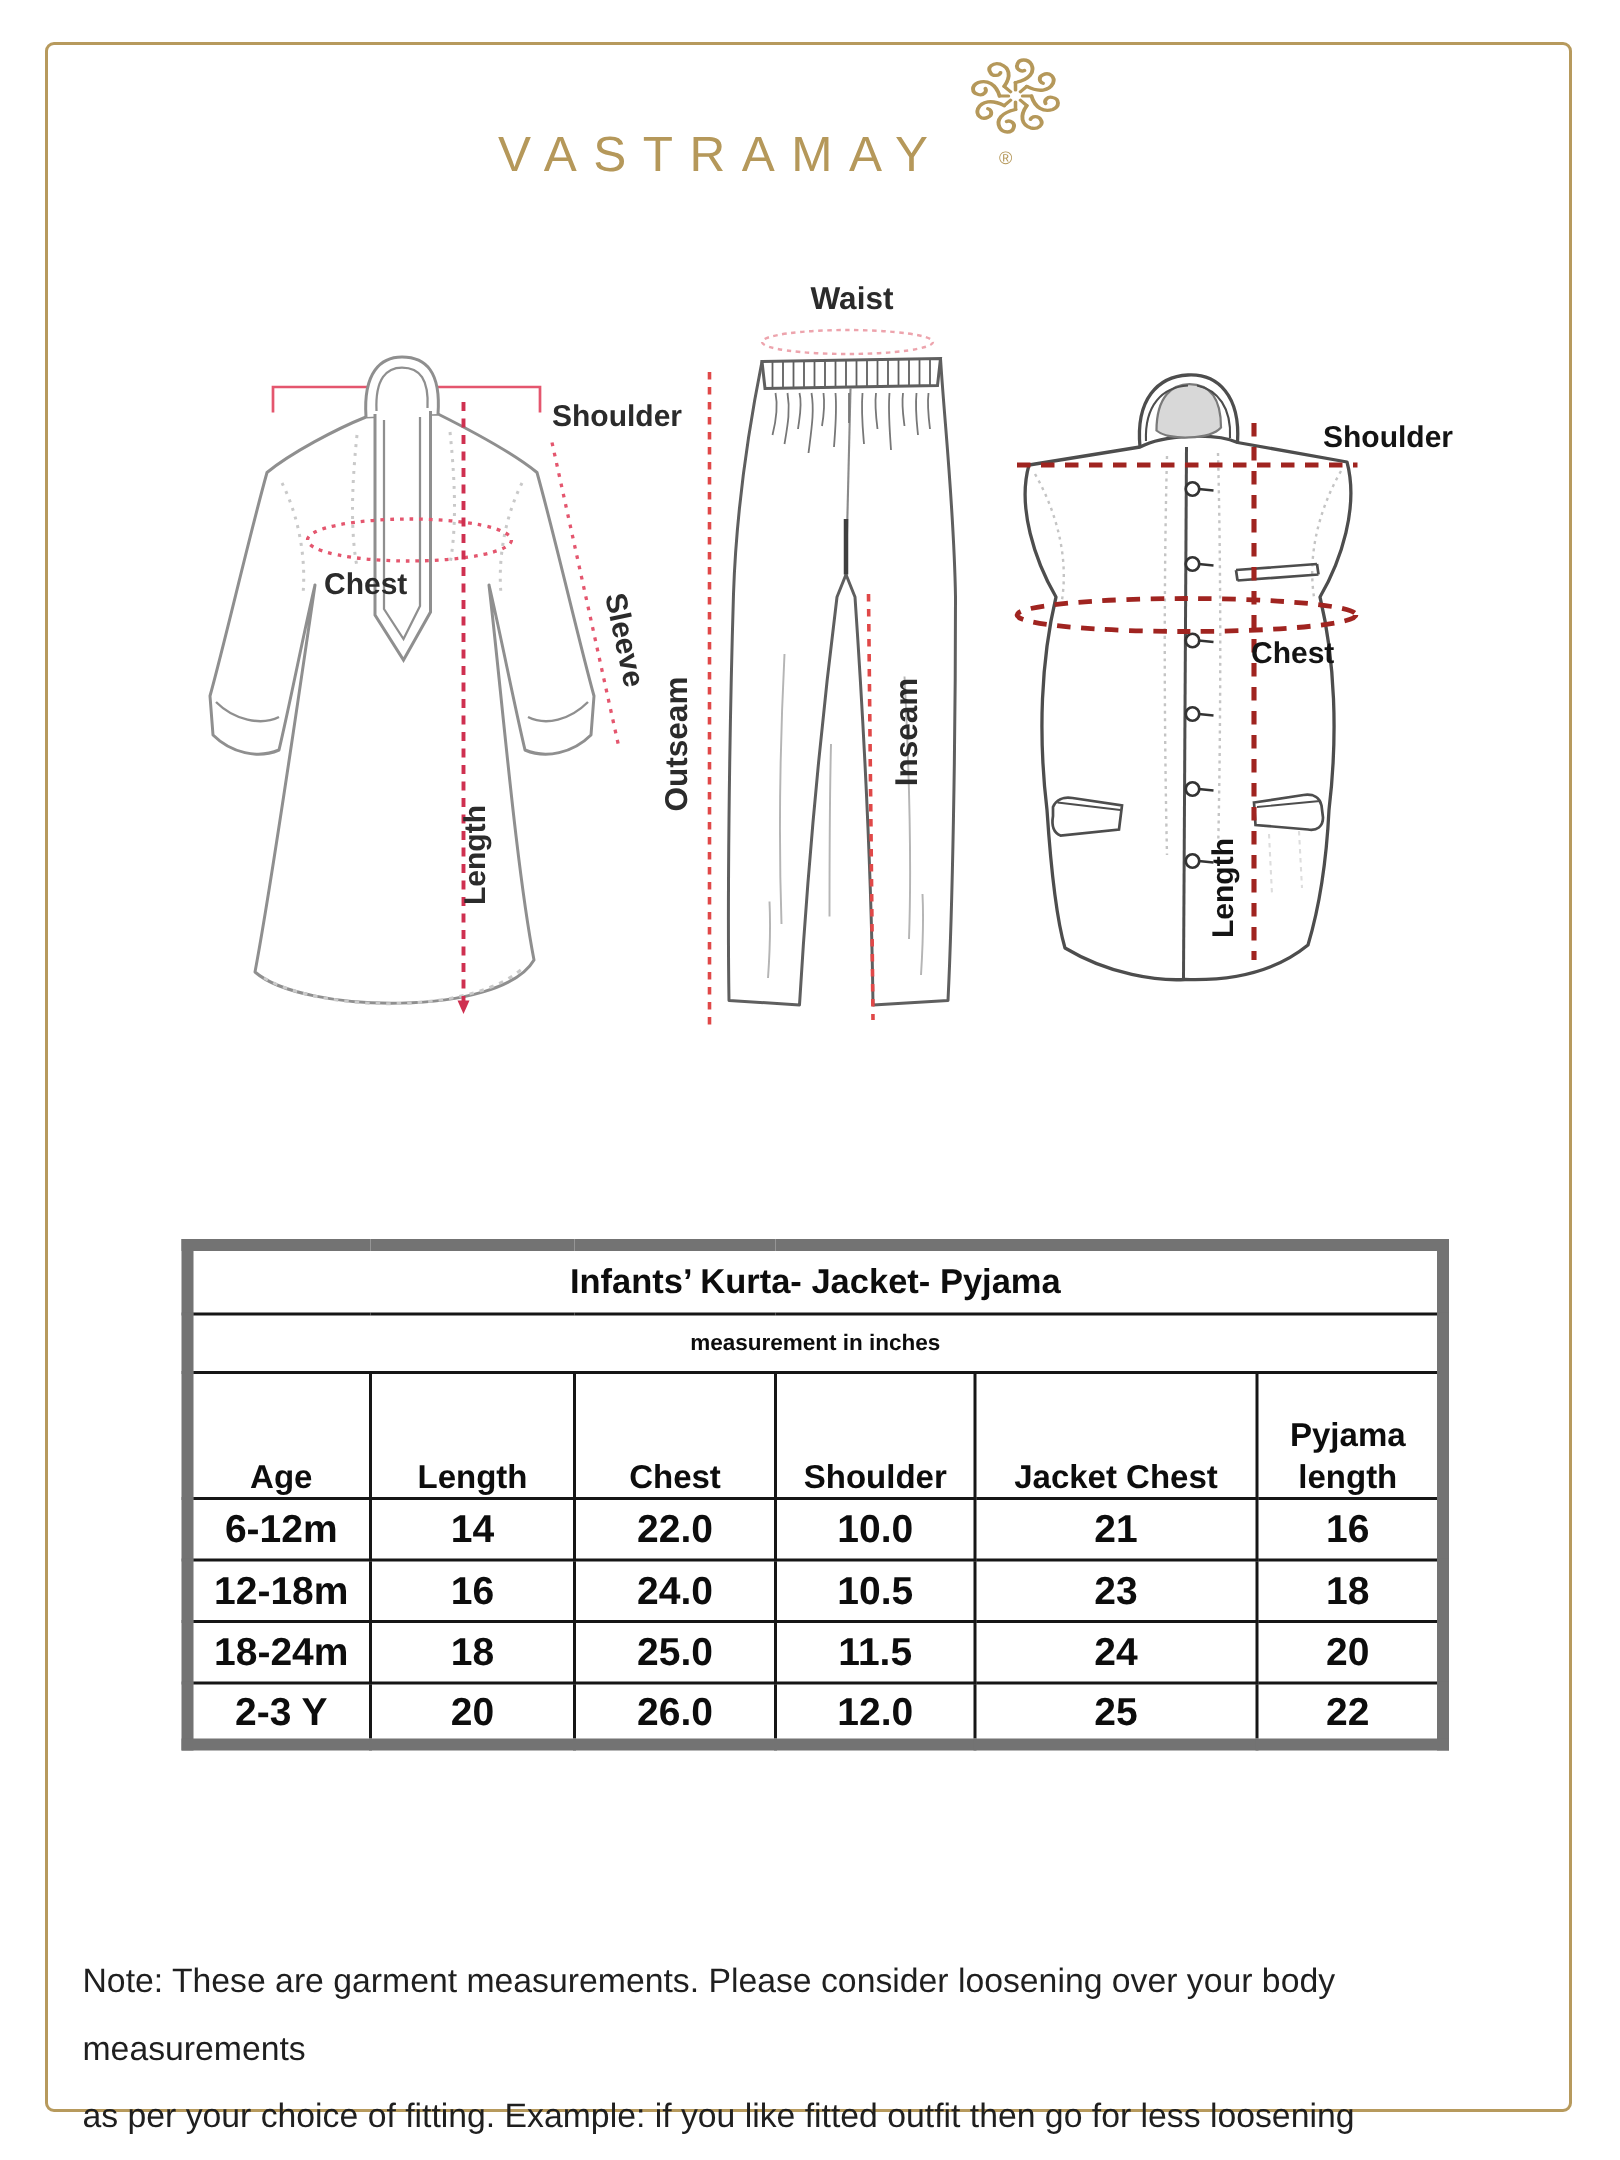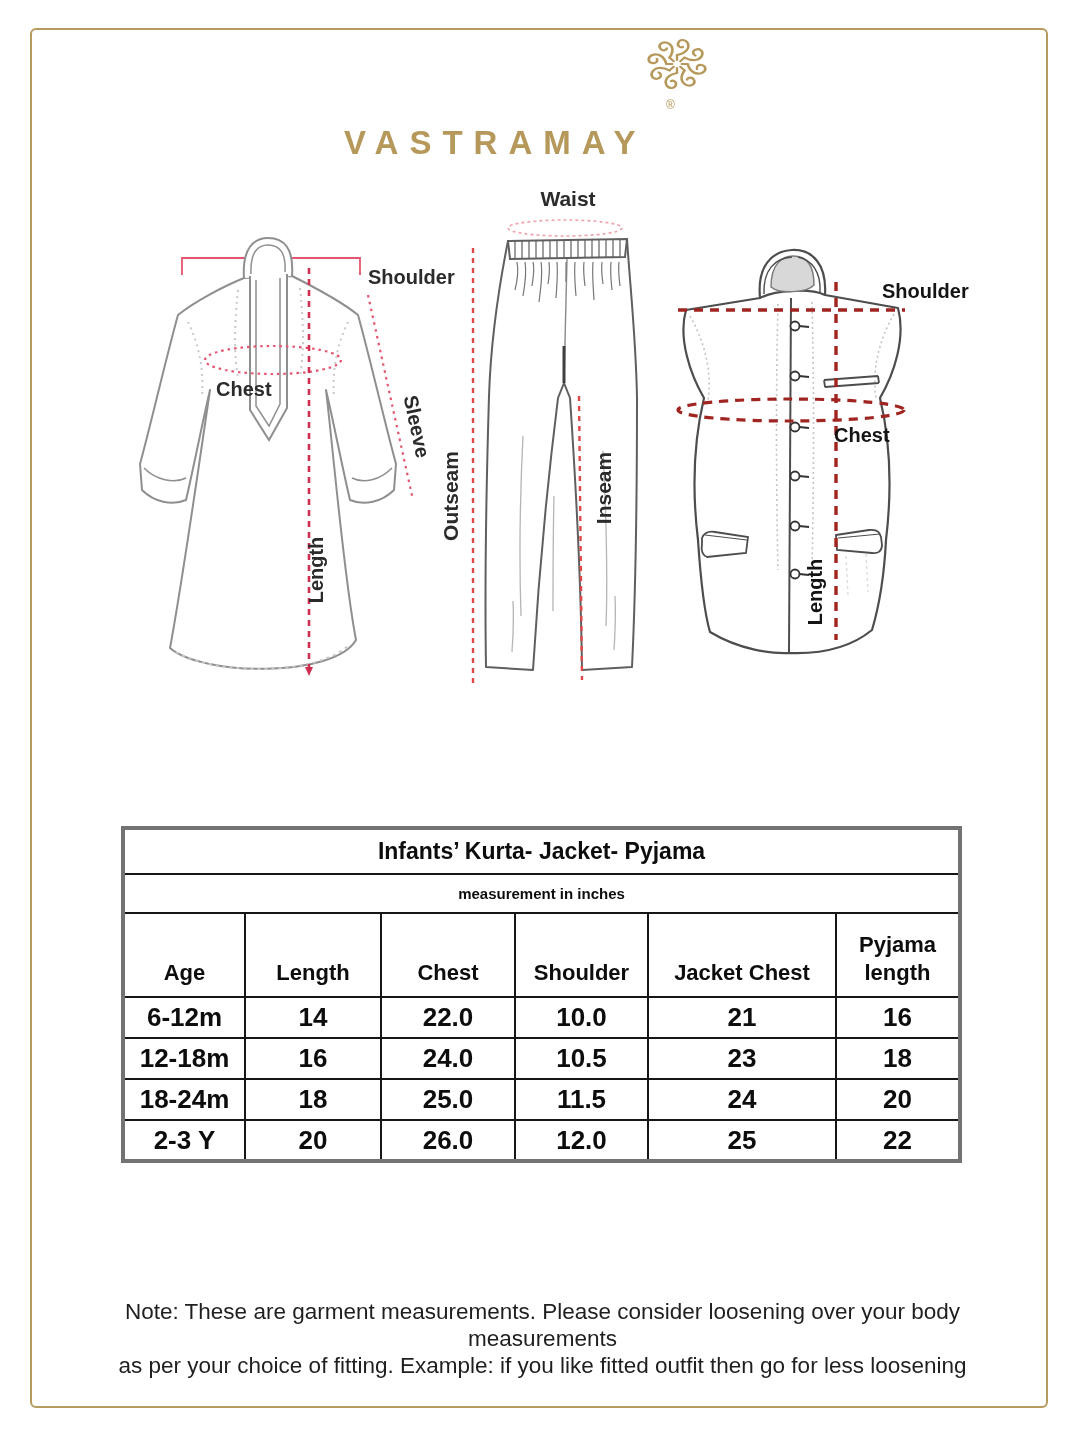"VASTRAMAY" .brand-text { font-weight: 700 -> 400; left: 344px -> 332px; margin-top: 40px -> none }
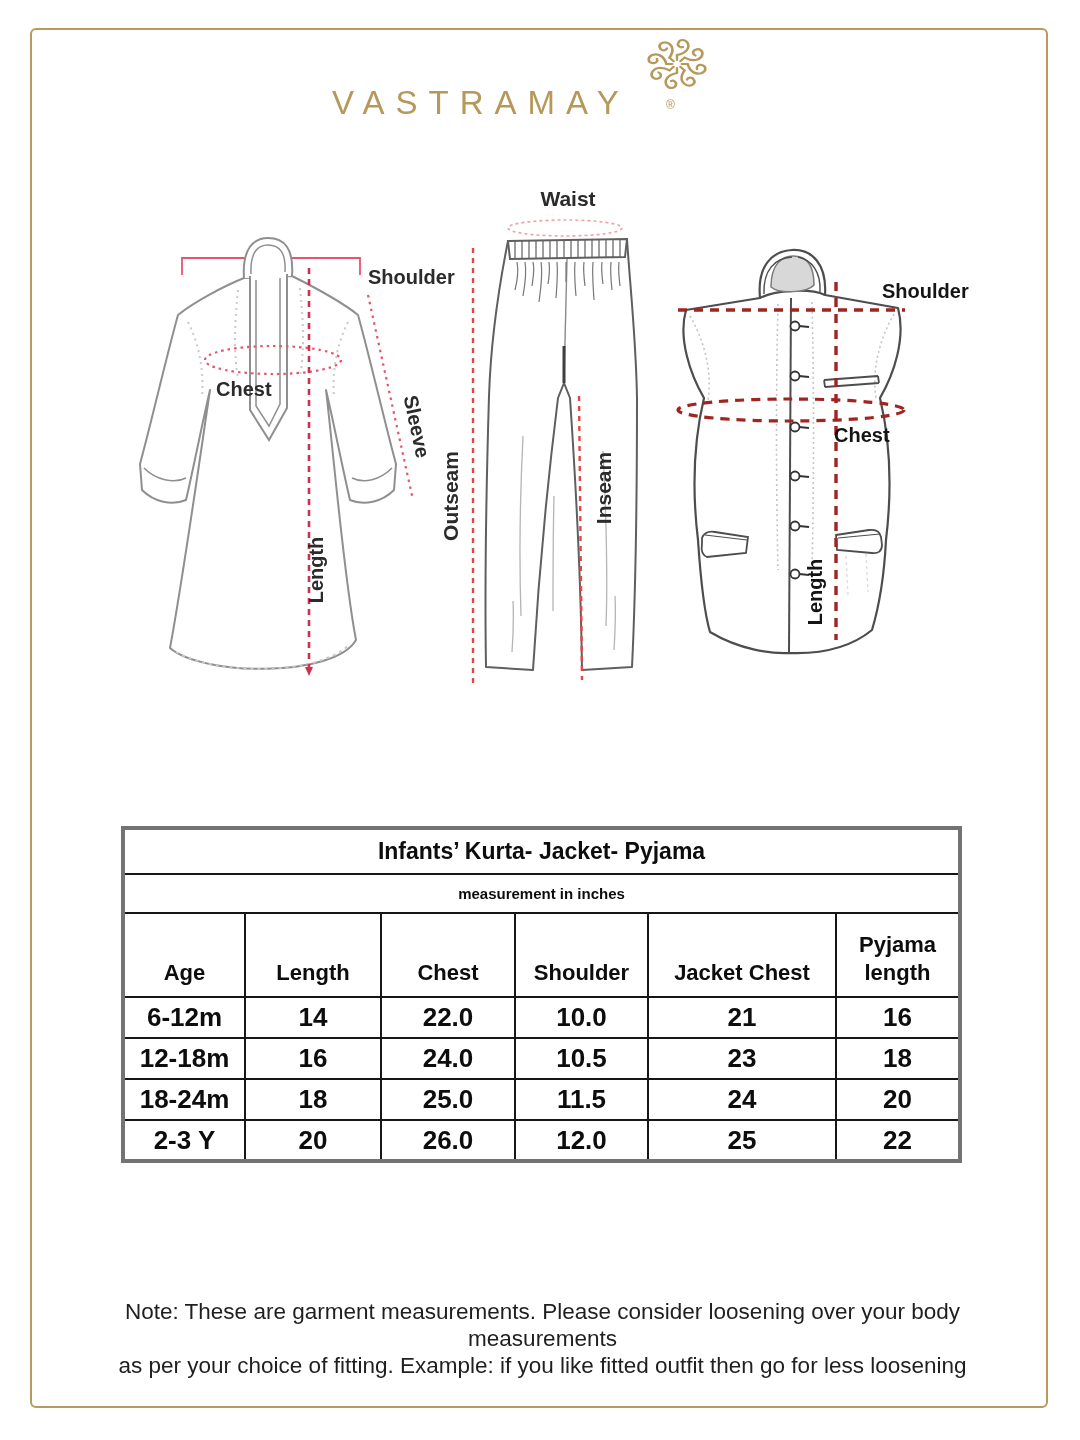"Infants’ Kurta- Jacket- Pyjama" table.size-chart { border: 4px solid #737373 -> 8px solid #737373 }
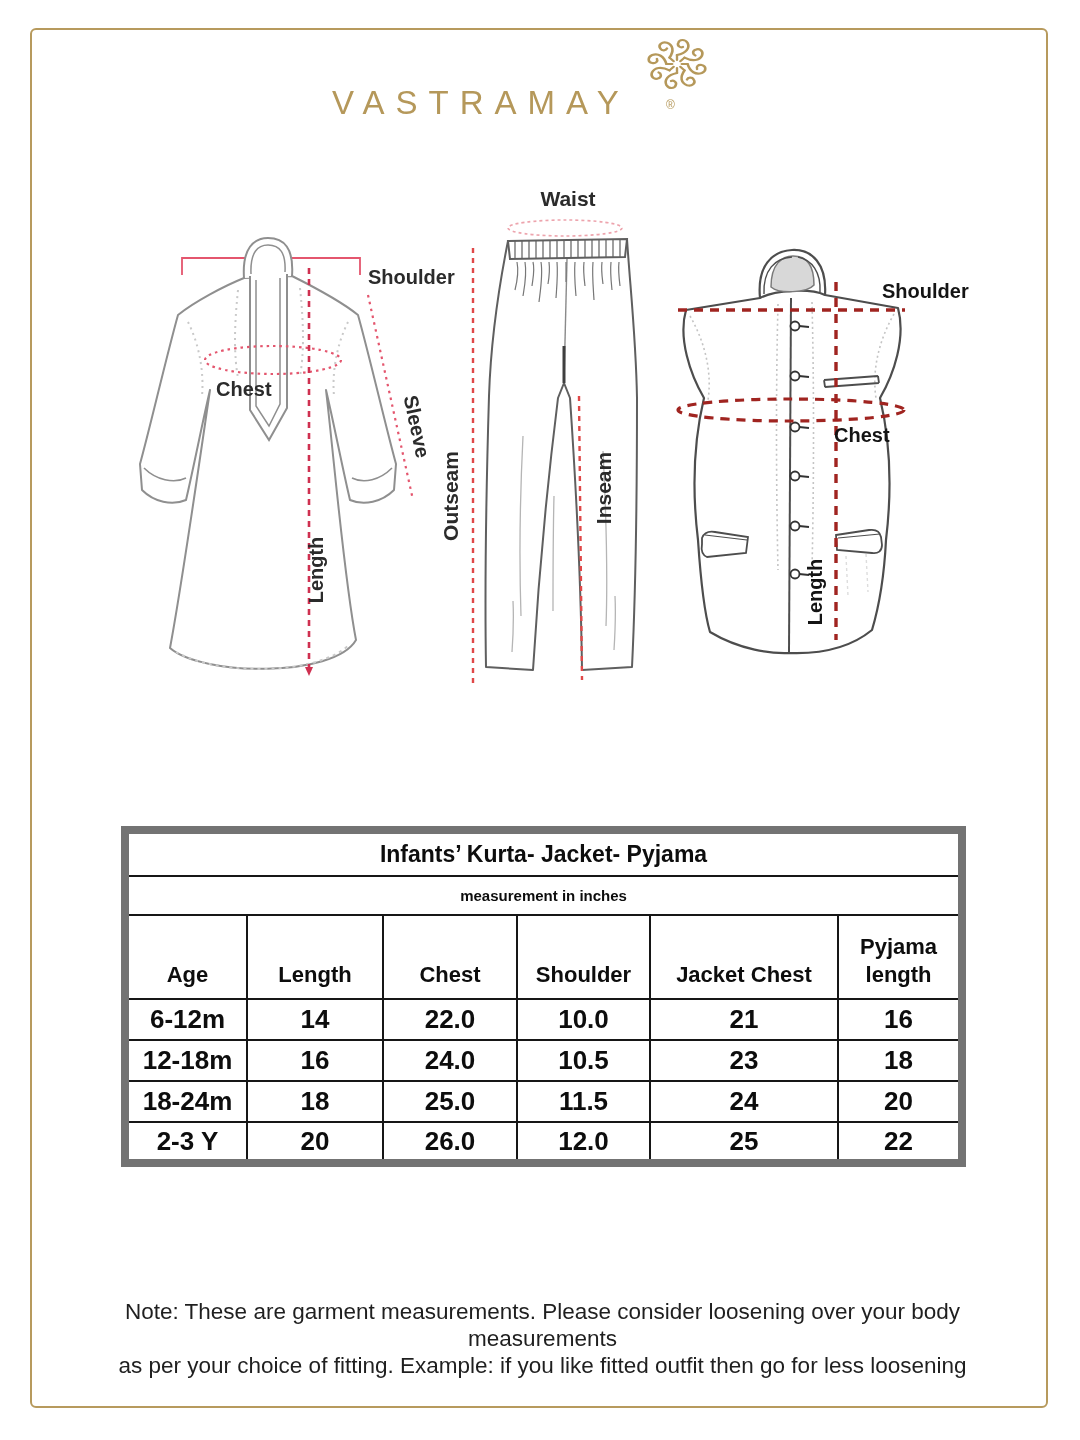"Pyjama length" .header-row td { padding-bottom: 10px -> 0 }
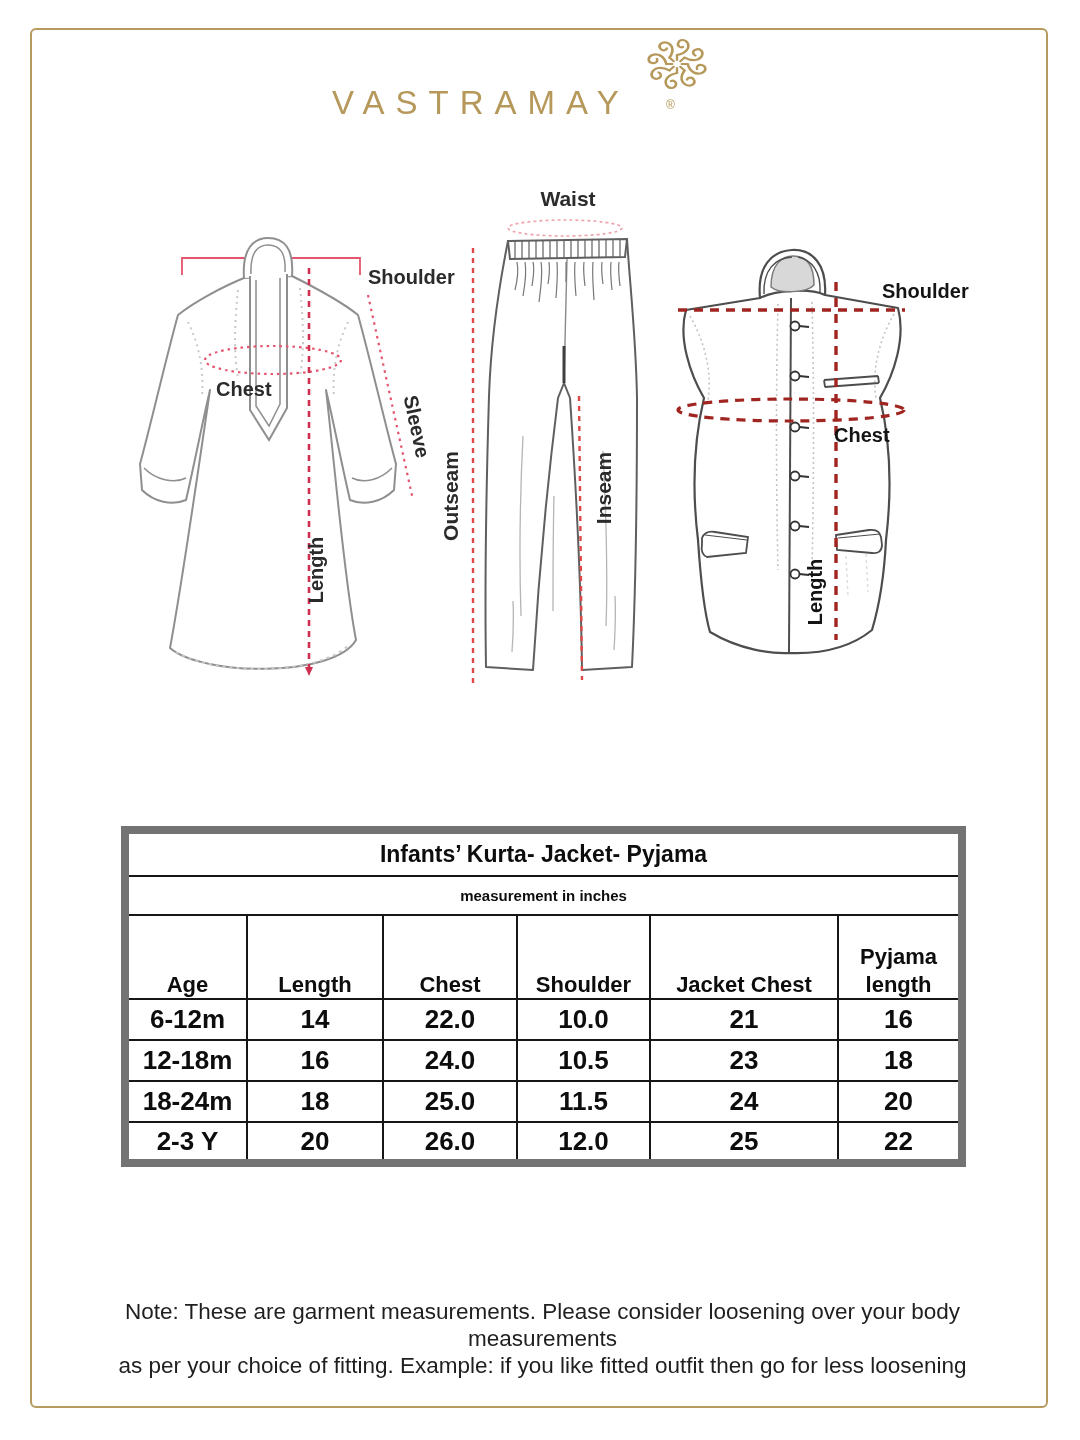"Note: These are garment measurements." .note { line-height: 27px -> 45px; text-align: center -> left }
